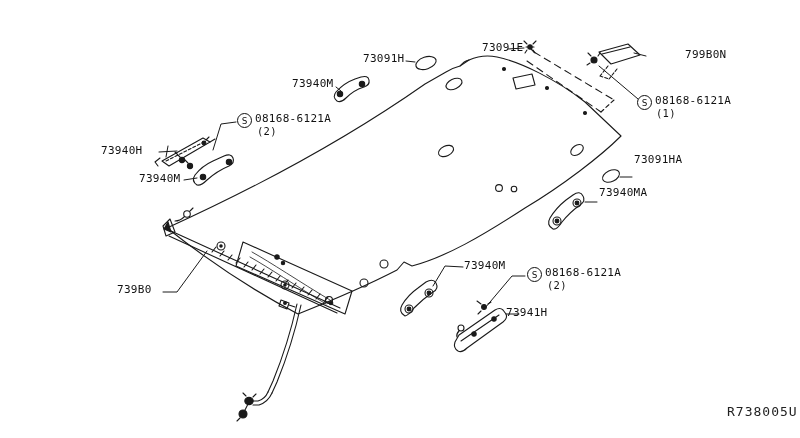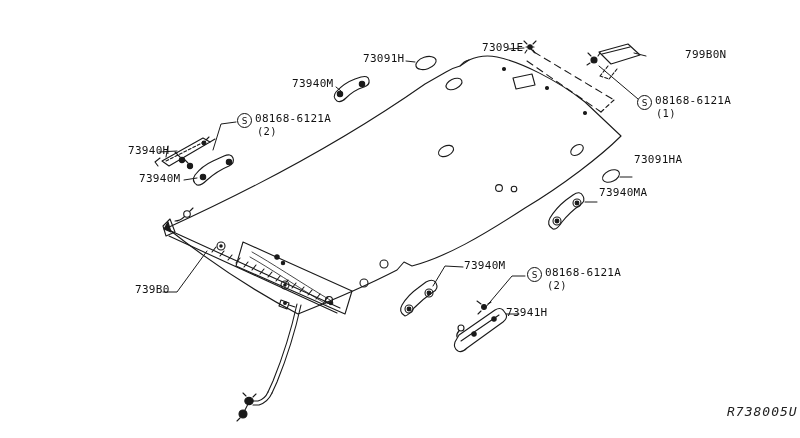"73940H" div.lbl { left: 128px -> 101px }
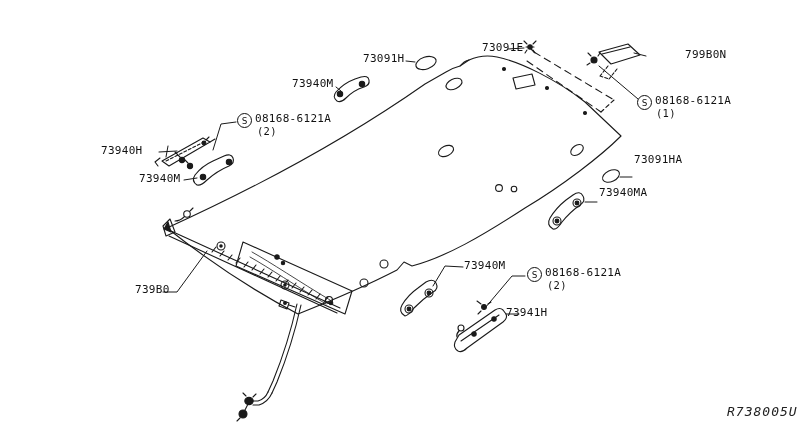"739B0" div.lbl { left: 135px -> 117px }
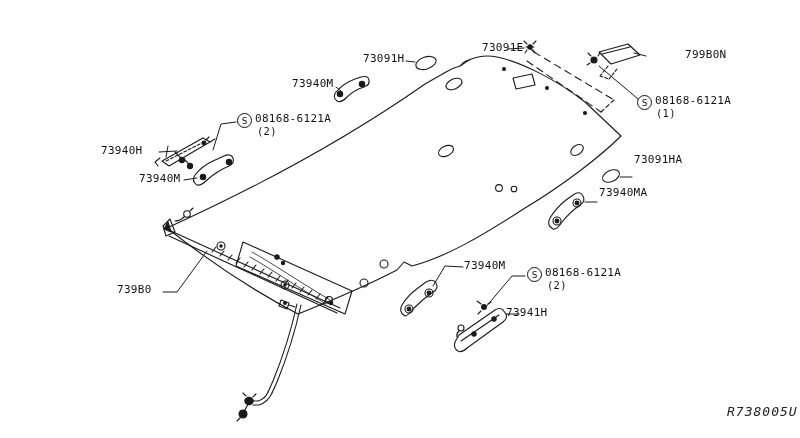"R738005U" .ref { font-style: italic -> none }
